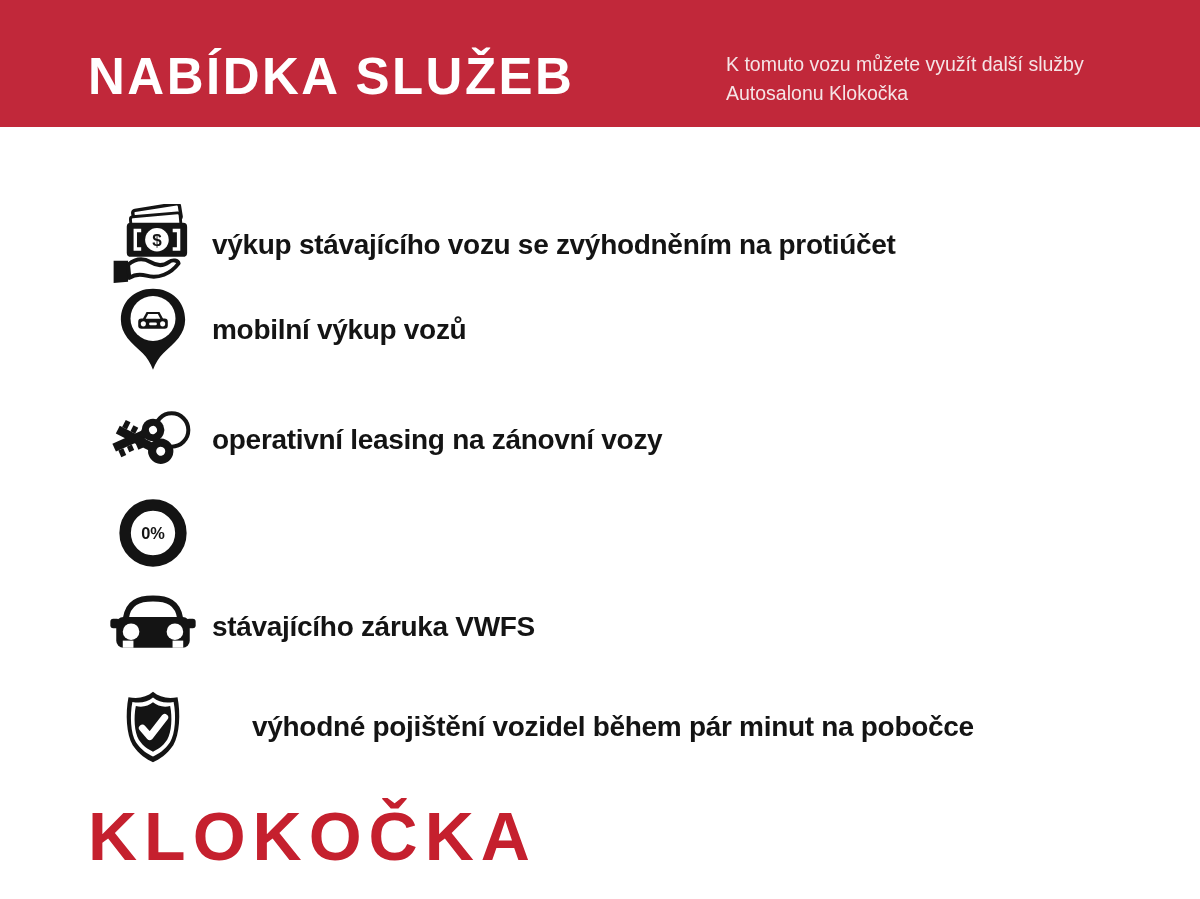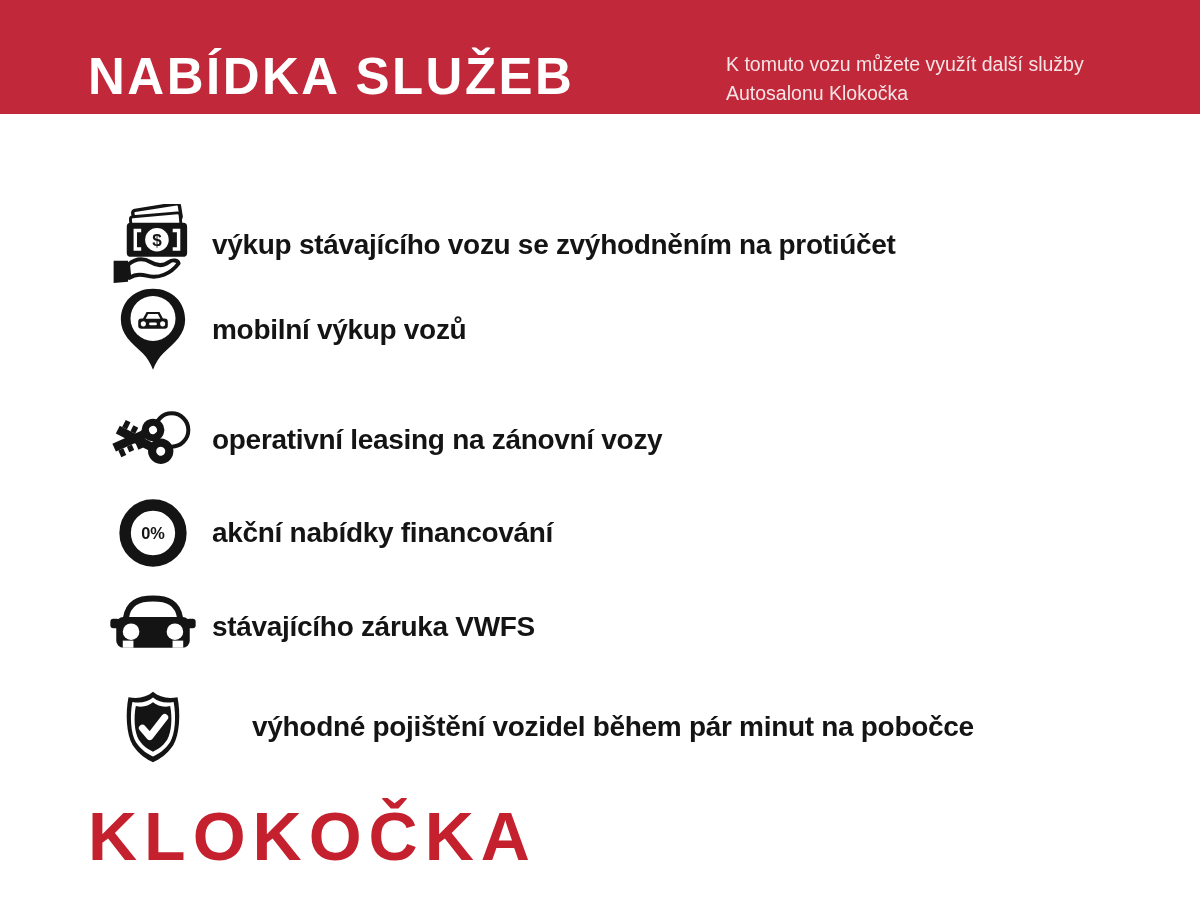"NABÍDKA SLUŽEB" .header { height: 114px -> 127px }
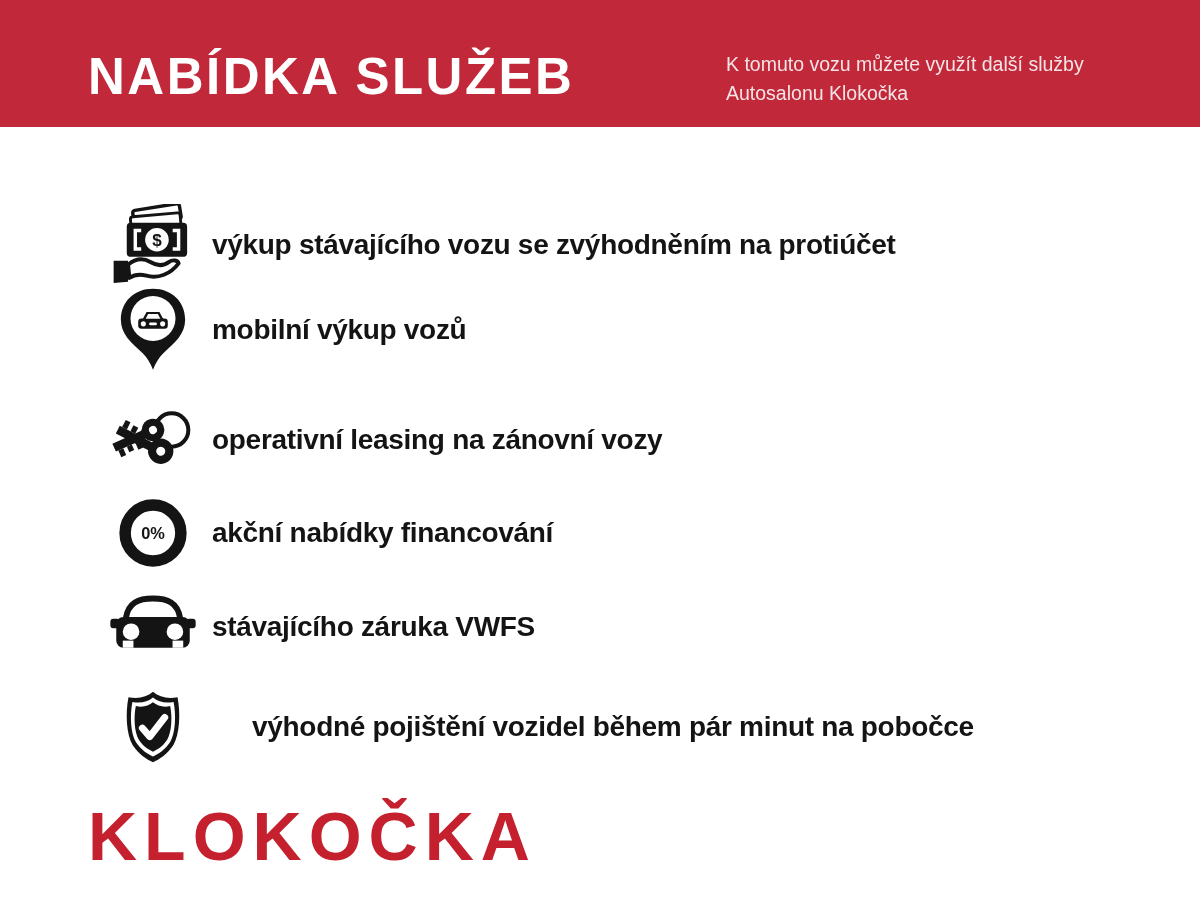"akční nabídky financování" div.label { html: <div>akční nabídky financování</div> -> none }
